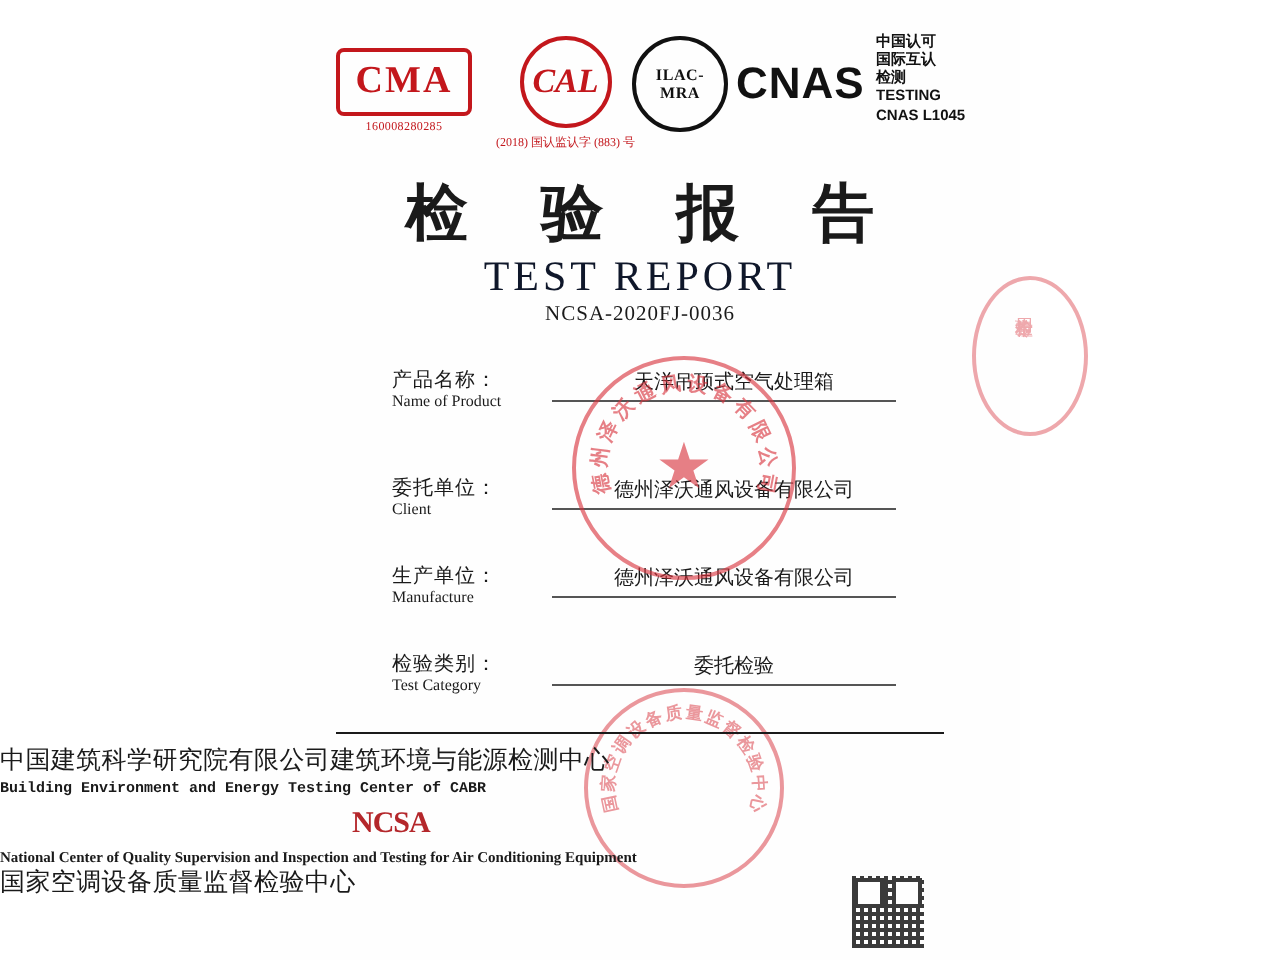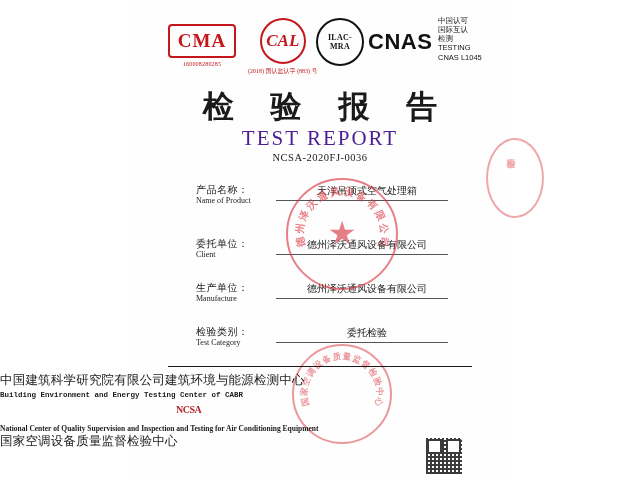"中国认可" .cnas-text div { font-weight: normal -> bold }
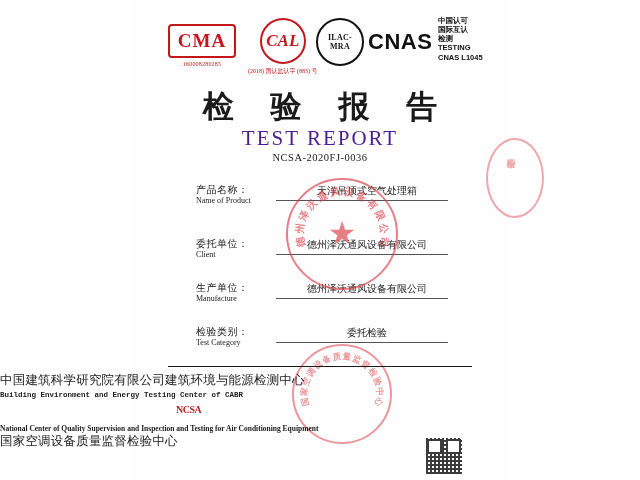"TEST REPORT" .title-en { color: #4c1d95 -> #0f172a }
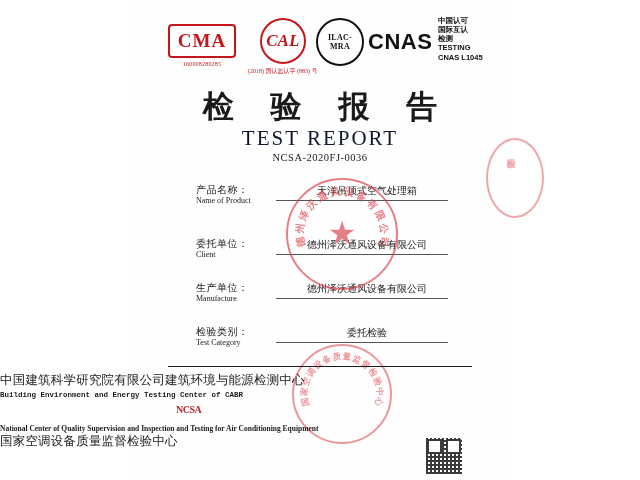"NCSA" .ncsa-logo { font-size: 10px -> 15px }
